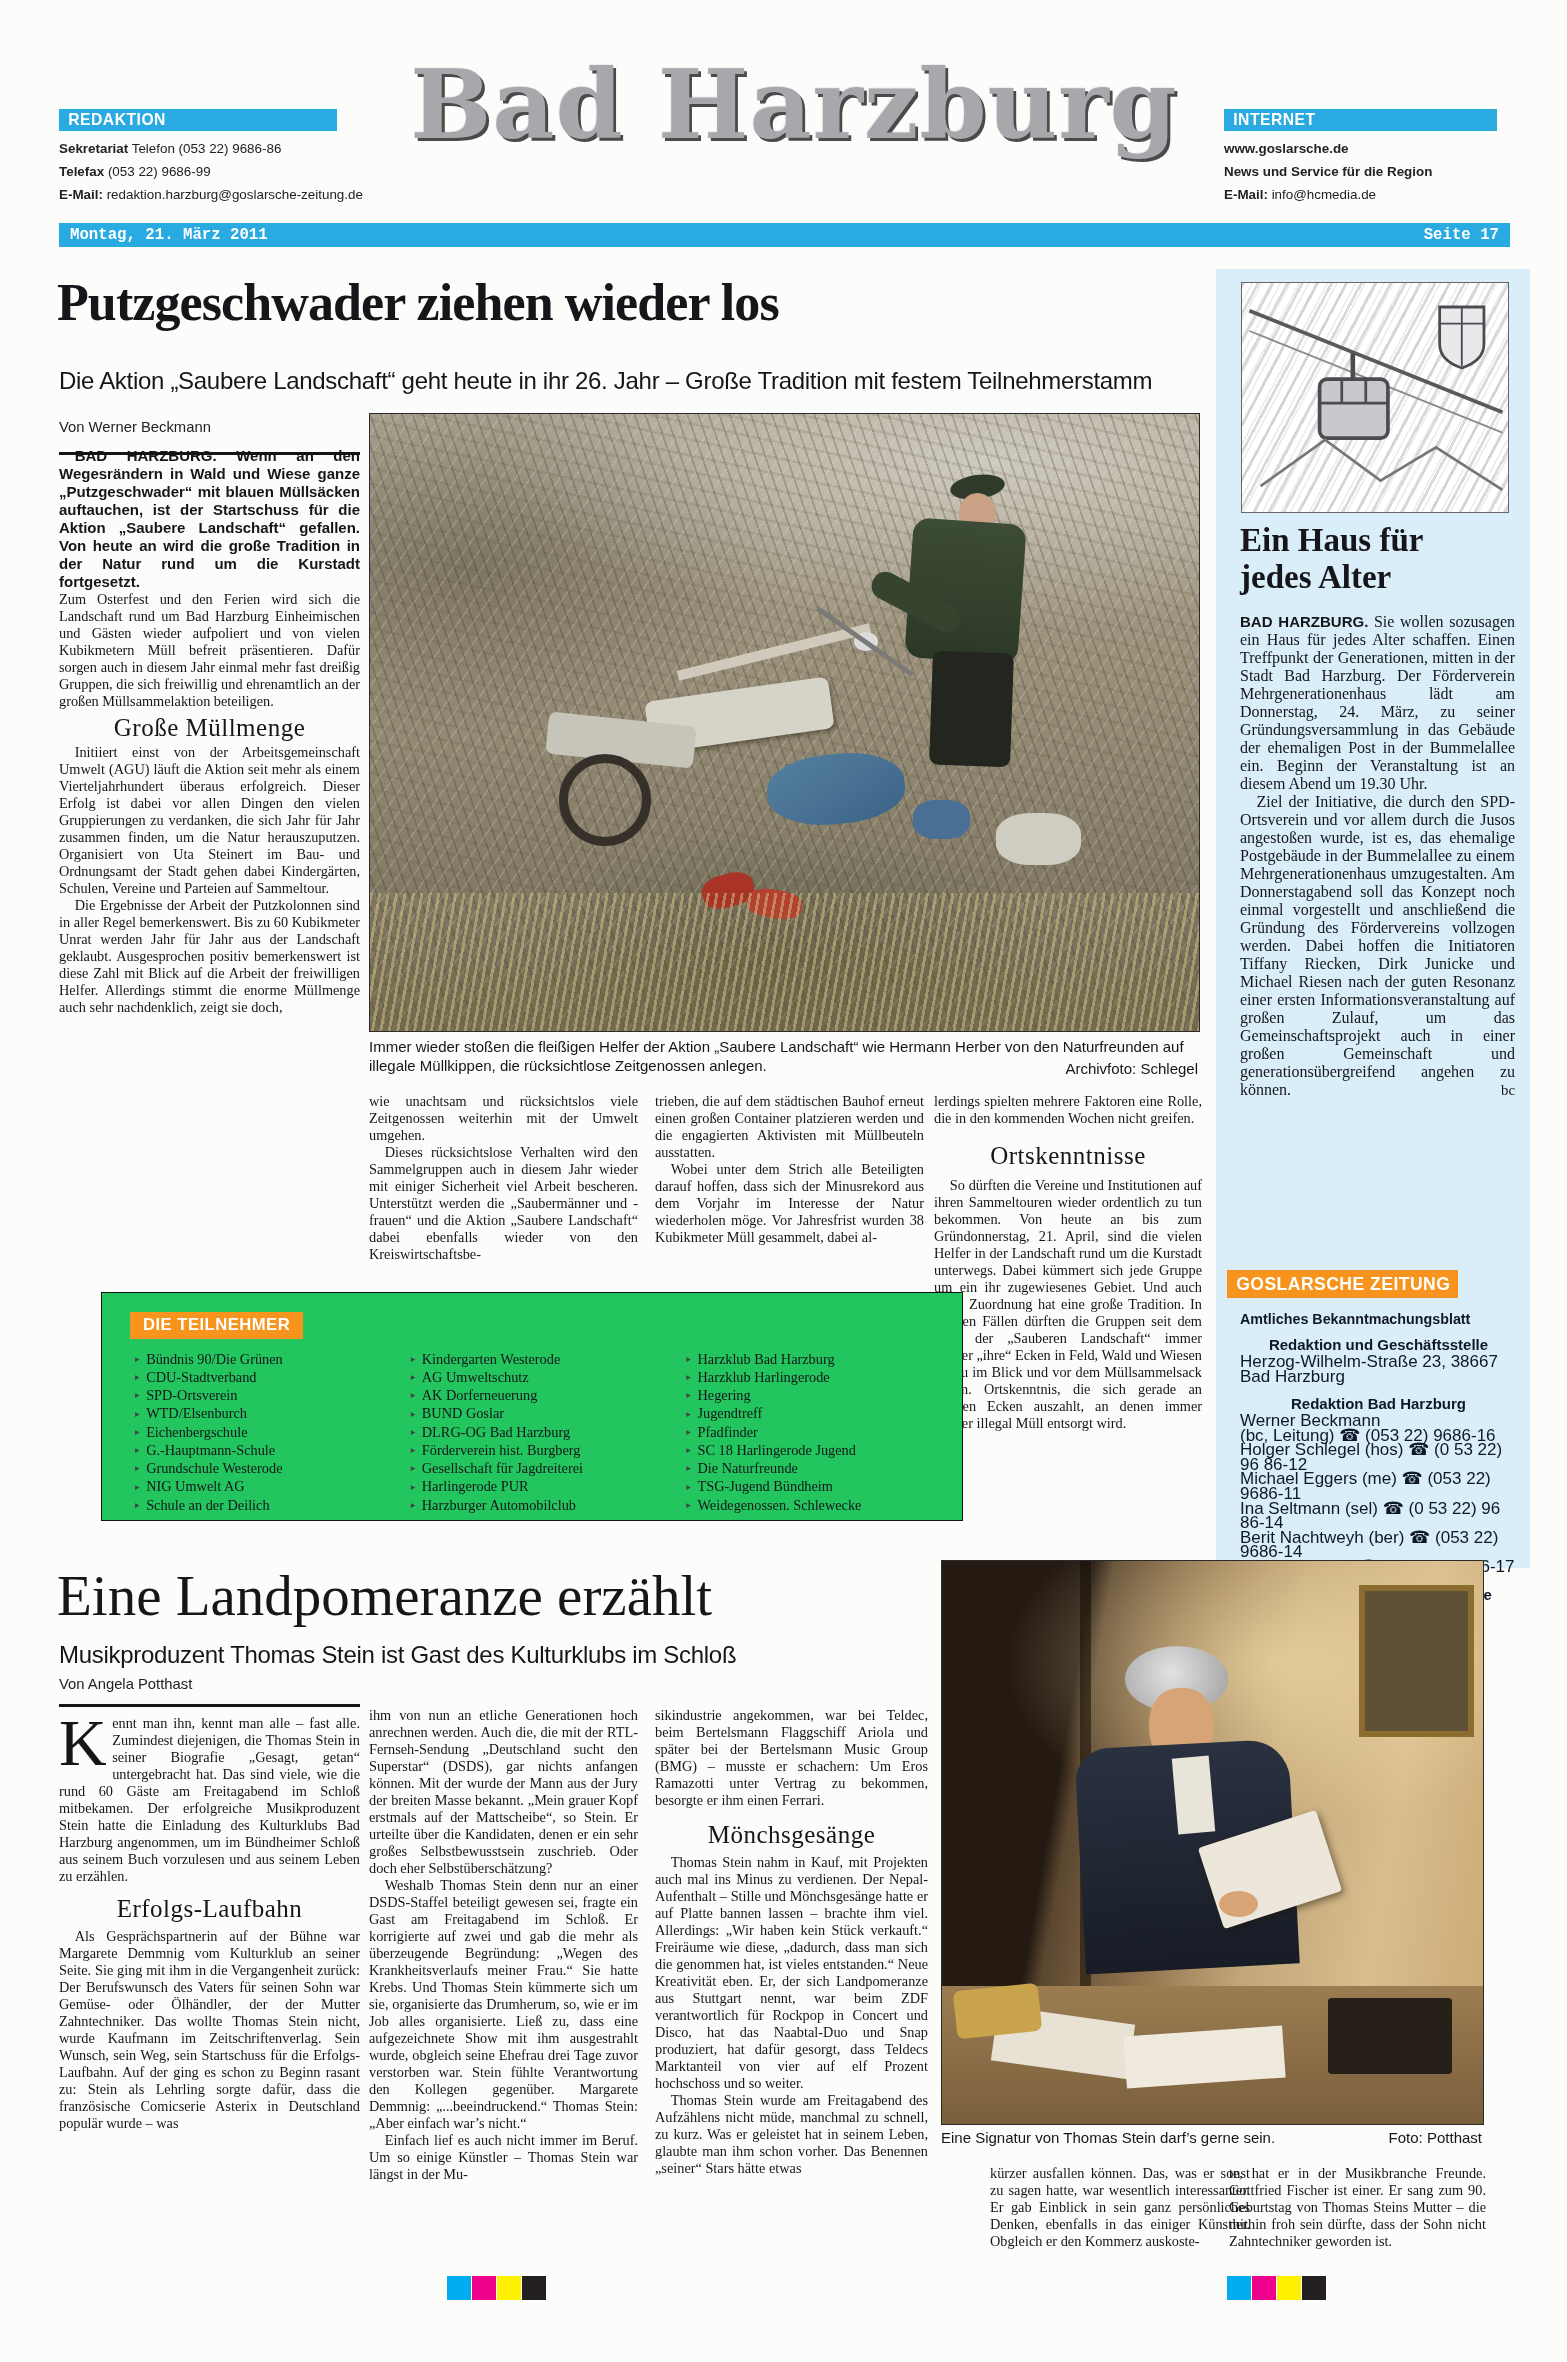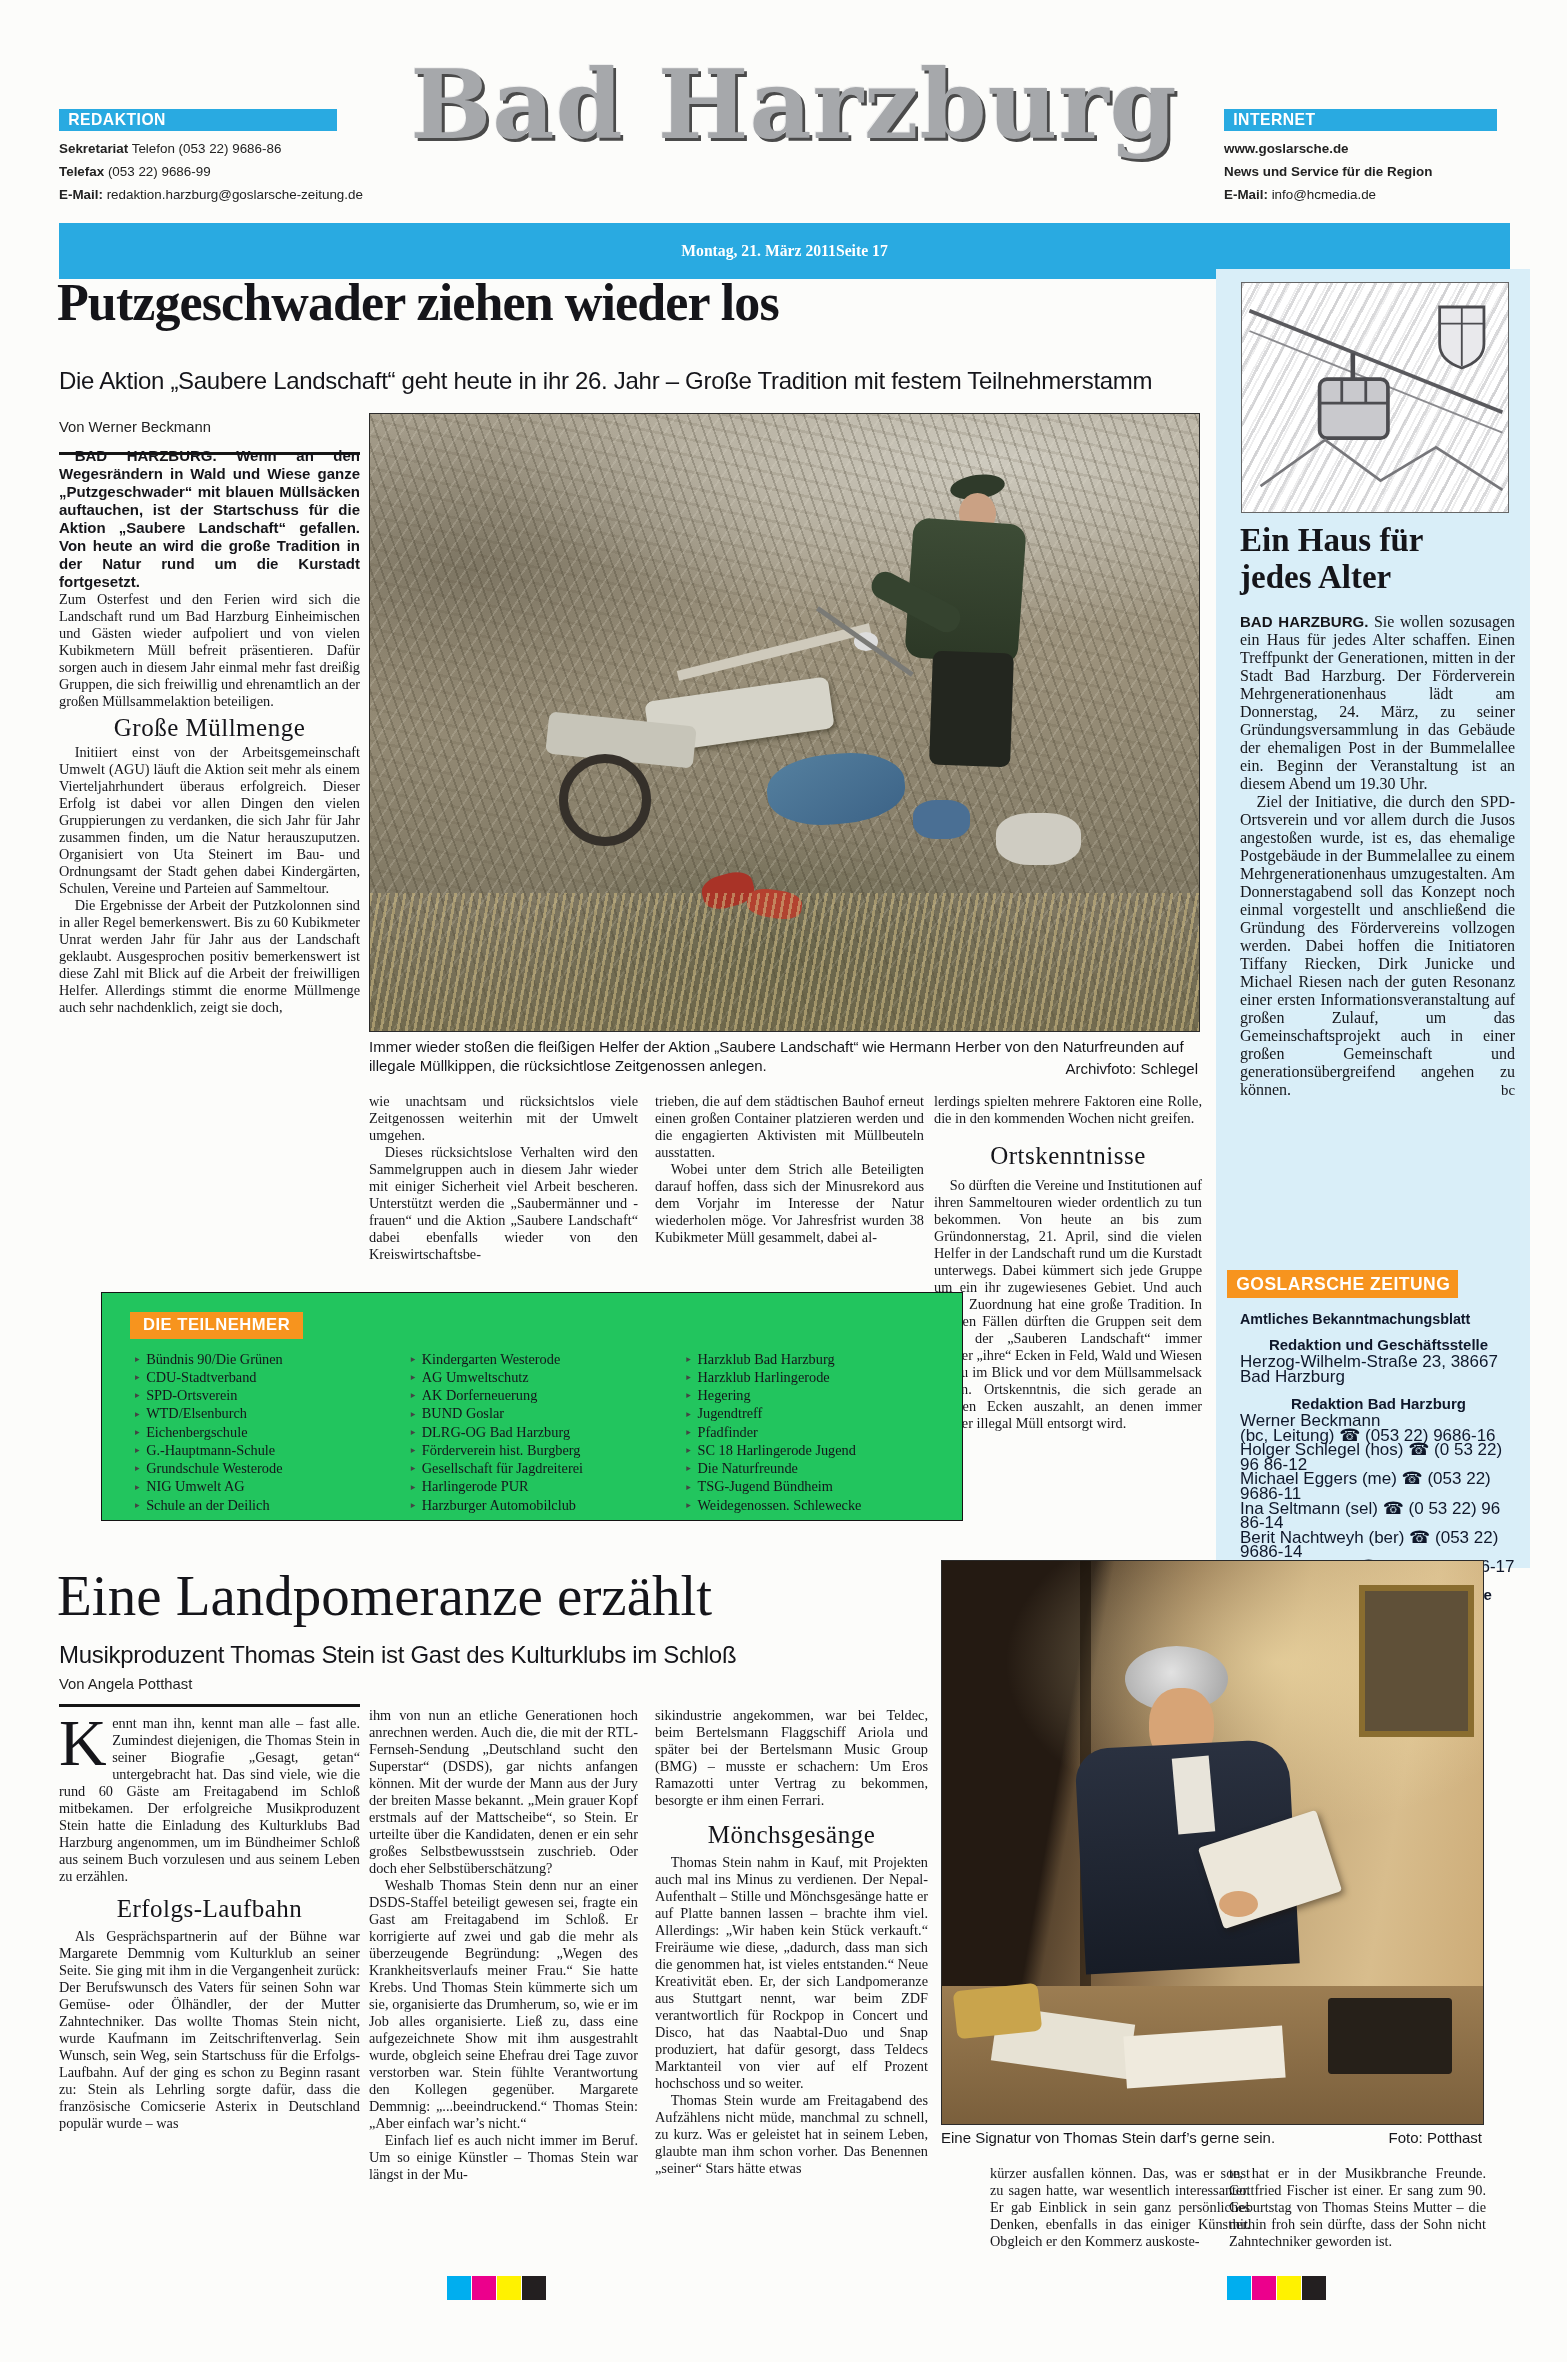"Montag, 21. März 2011" .datebar { font-family: Liberation Serif, serif -> Liberation Mono, monospace; justify-content: center -> space-between; padding: 16px 11px -> 0 11px }
